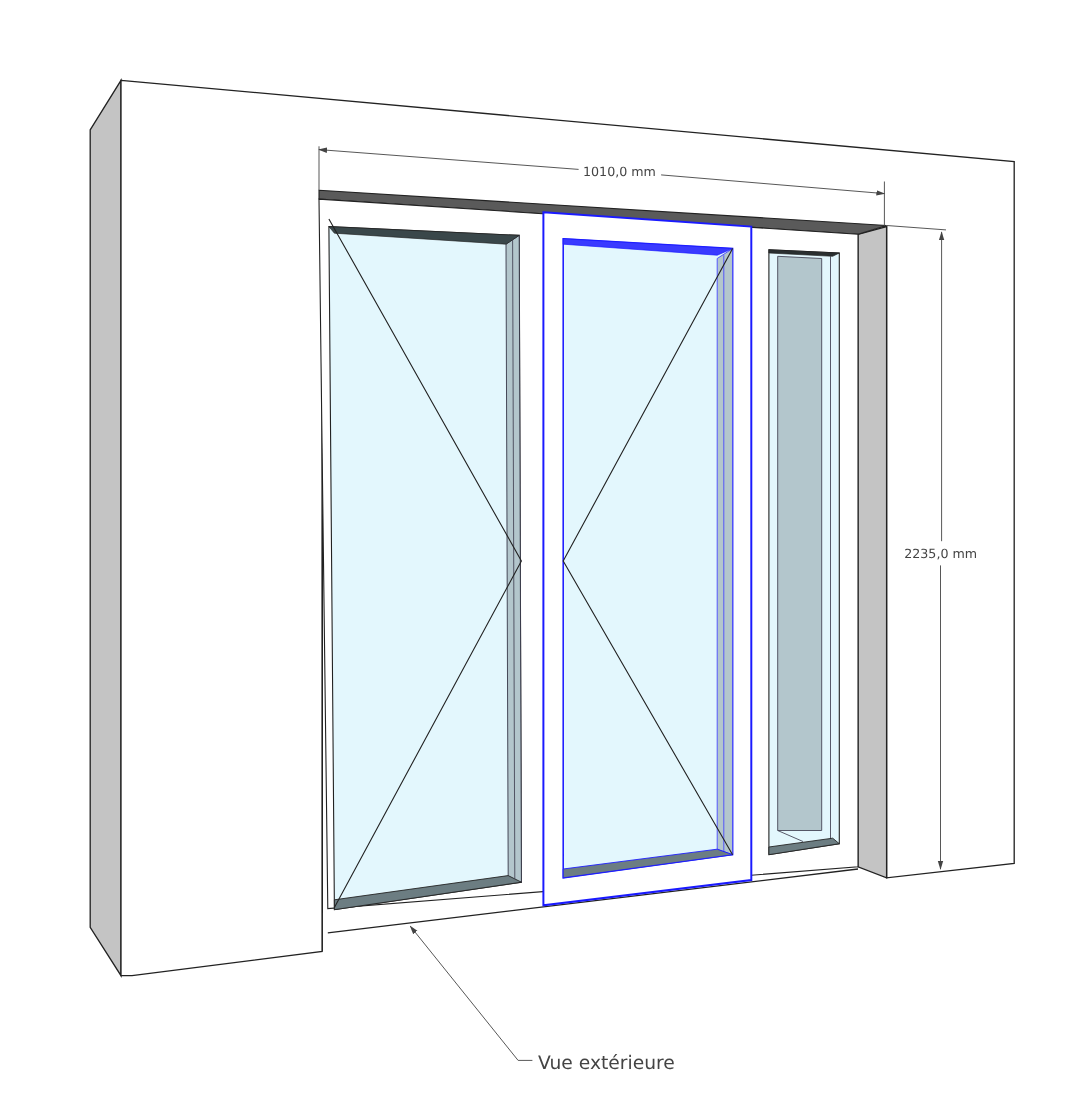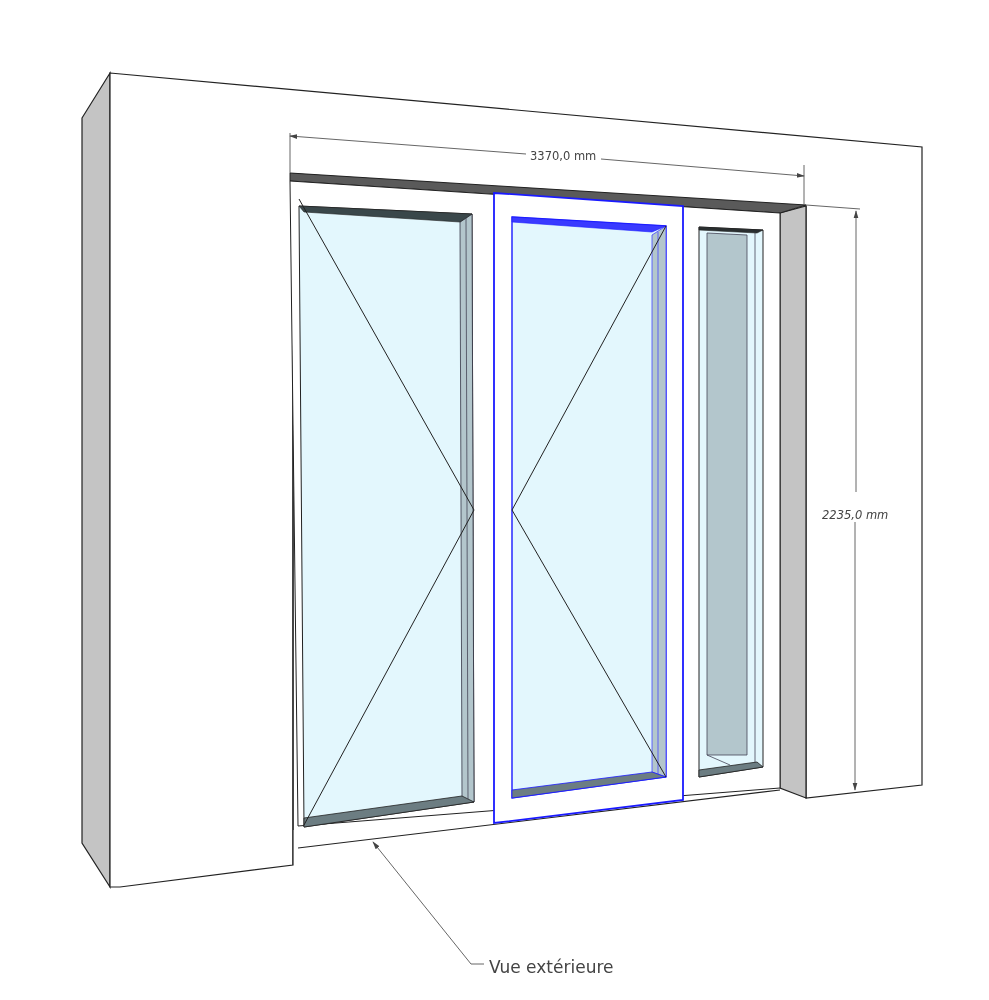"3370,0 mm" div.dim-label { text: 3370,0 -> 1010,0 }
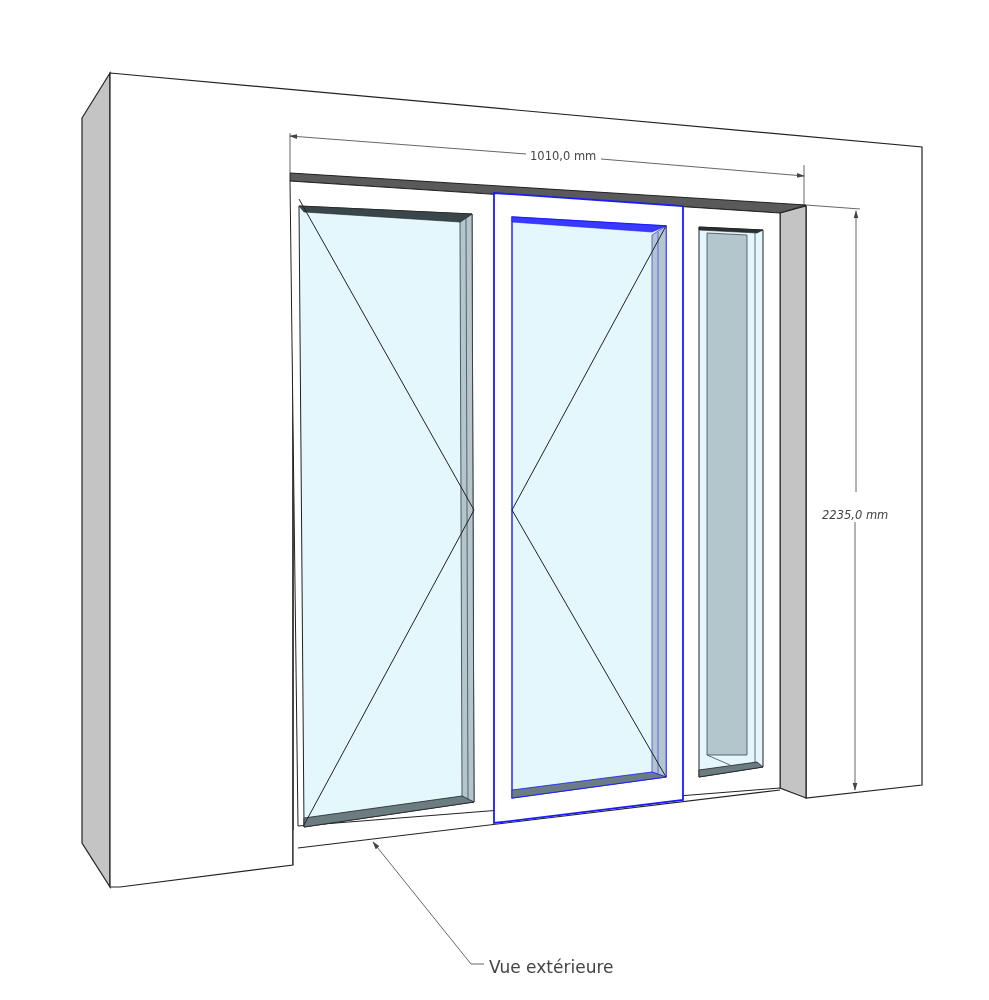"2235,0 mm" div.dim-label { font-style: italic -> none; top: 508px -> 496px }
